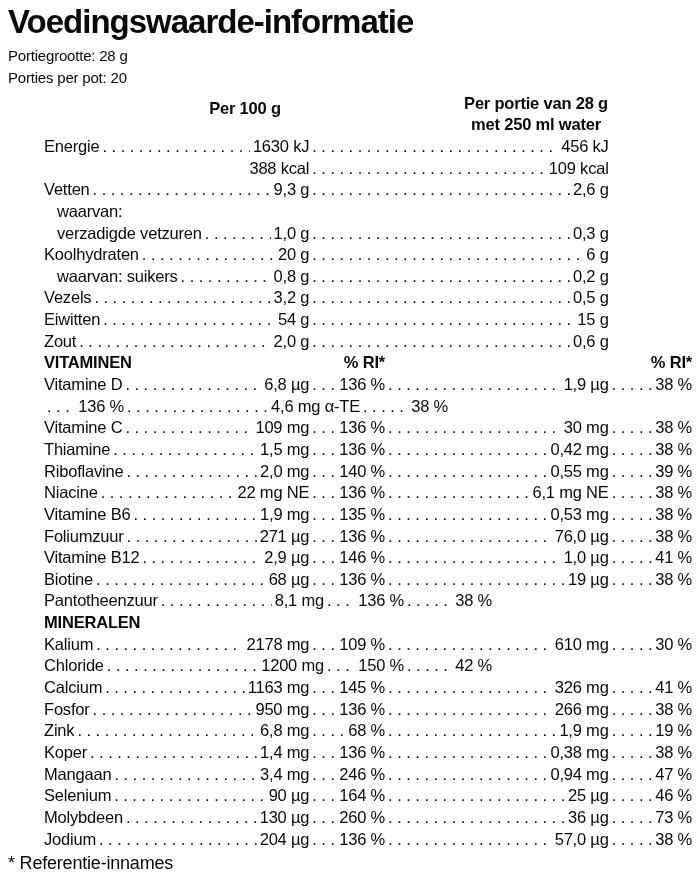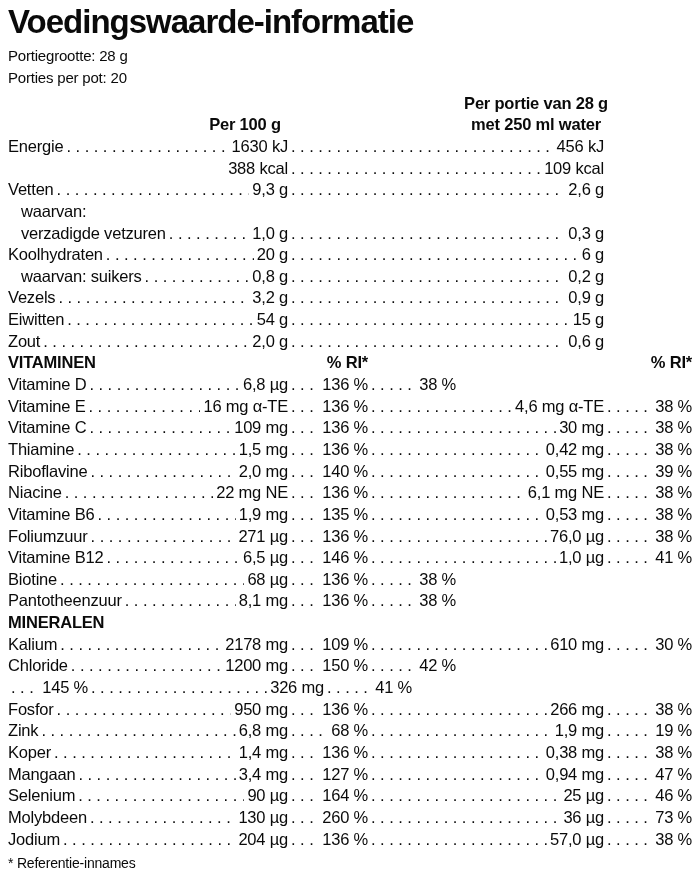"Per 100 g" .h100 { bottom: 1px -> 17px }
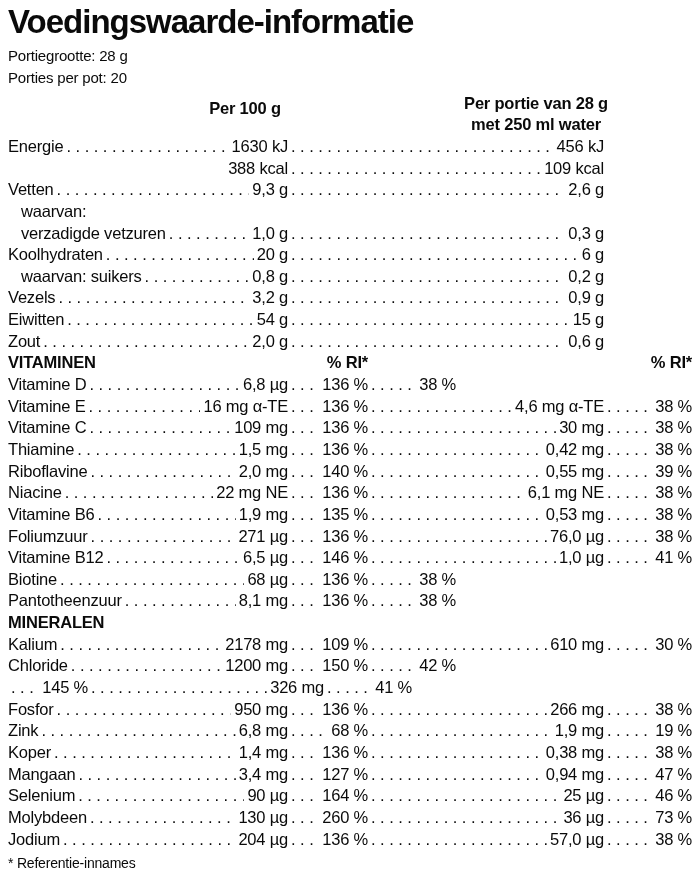"Energie" .trow { margin-left: none -> 36px }
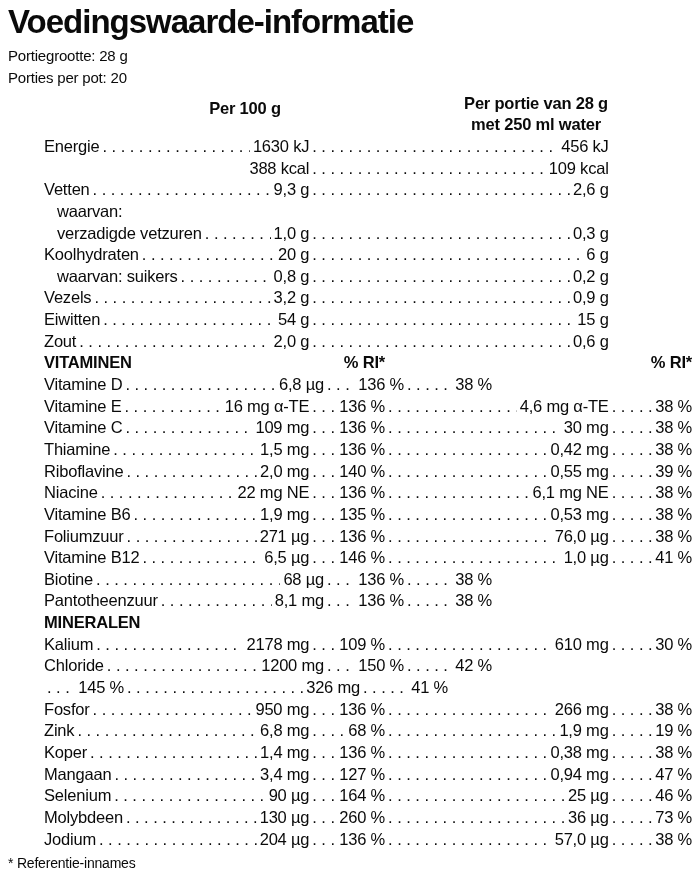"0,9 g" span.val { text: 0,9 -> 0,5 }
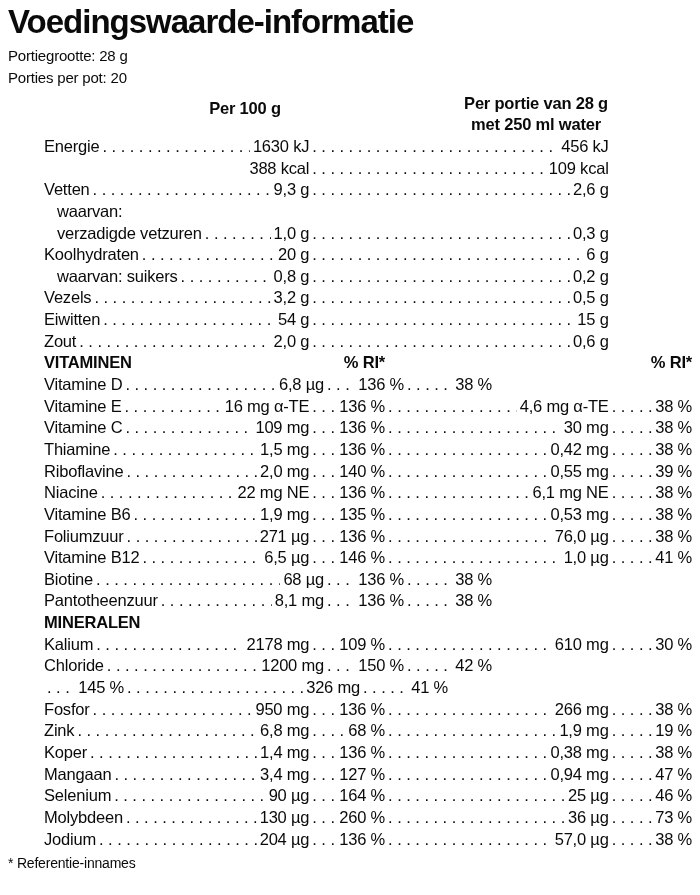"1,9 µg" div.seg { html: none -> <div> <span></span> <span>1,9 µg</span> </div> }
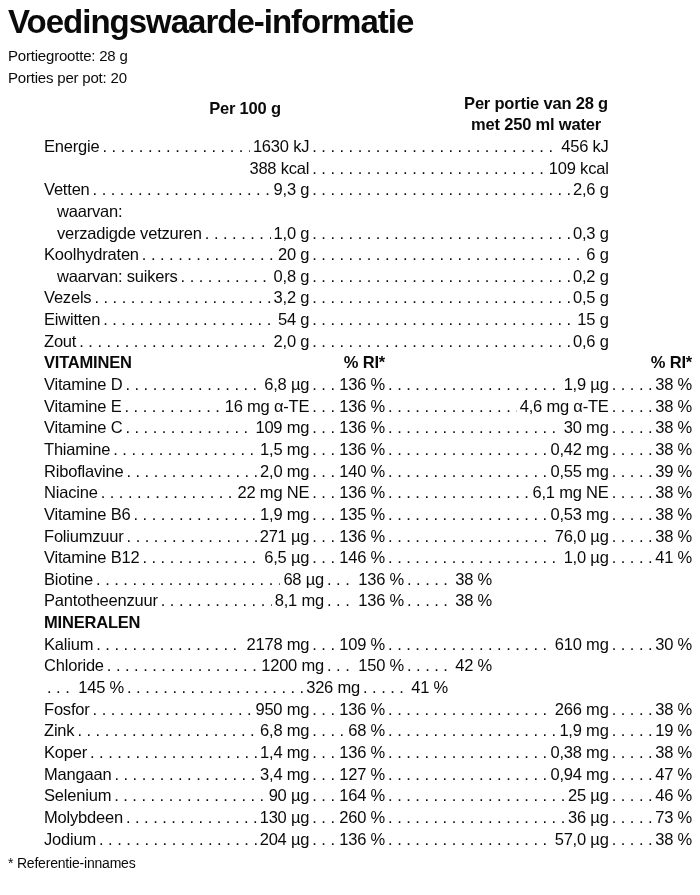"Vitamine E" div.seg { html: <div> <span>Vitamine E</span> <span></span> <span>16 mg α-TE</span> </div> -> none }
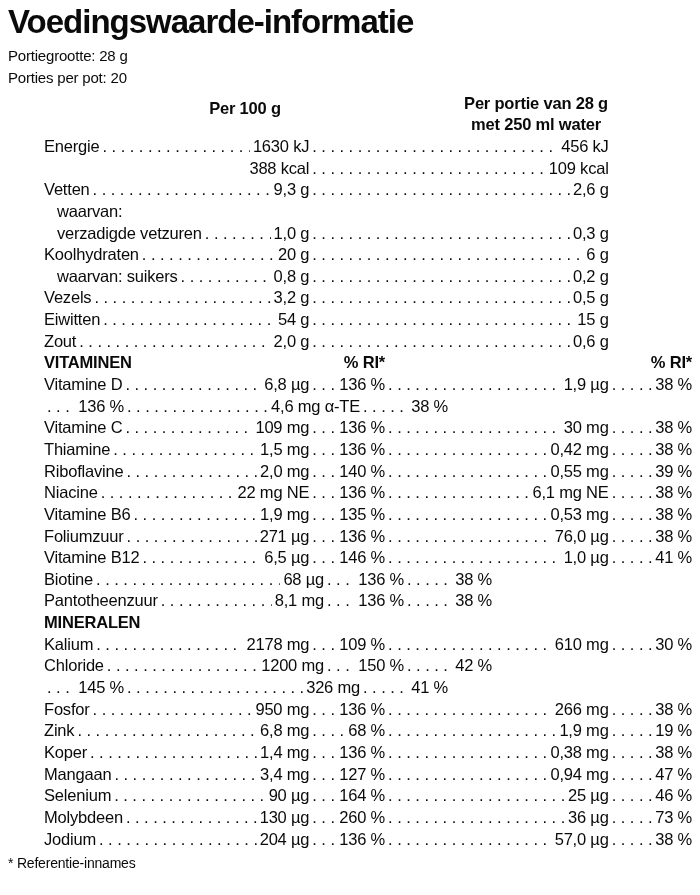"6,5 µg" span.val { text: 6,5 -> 2,9 }
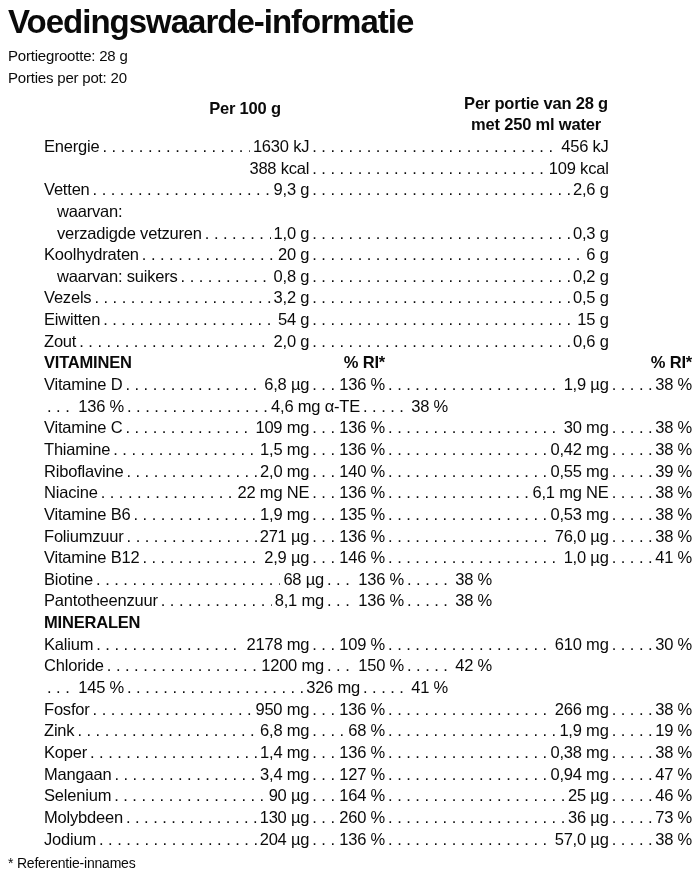"19 µg" div.seg { html: none -> <div> <span></span> <span>19 µg</span> </div> }
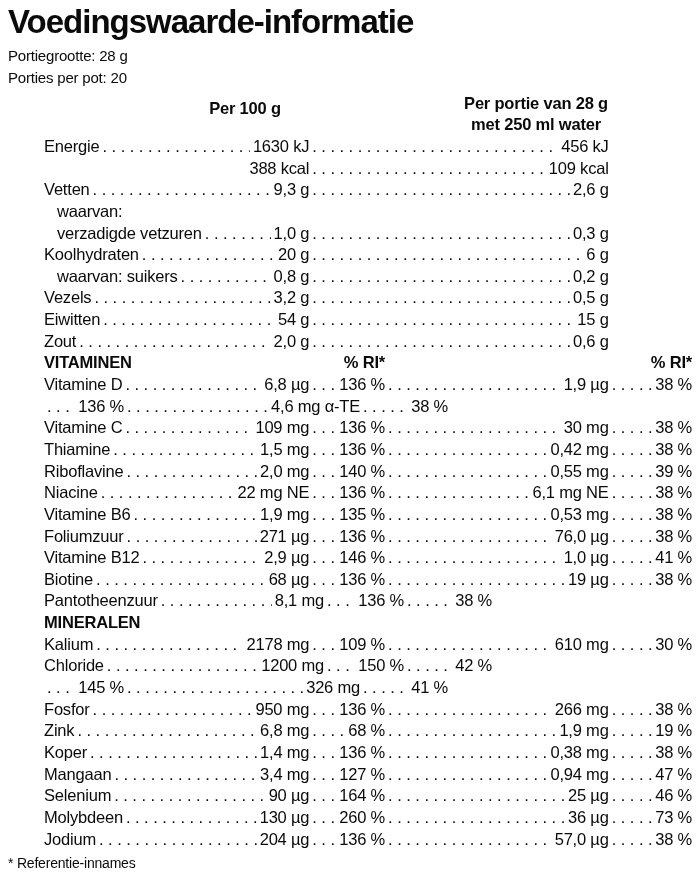"Calcium" div.seg { html: none -> <div> <span>Calcium</span> <span></span> <span>1163 mg</span> </div> }
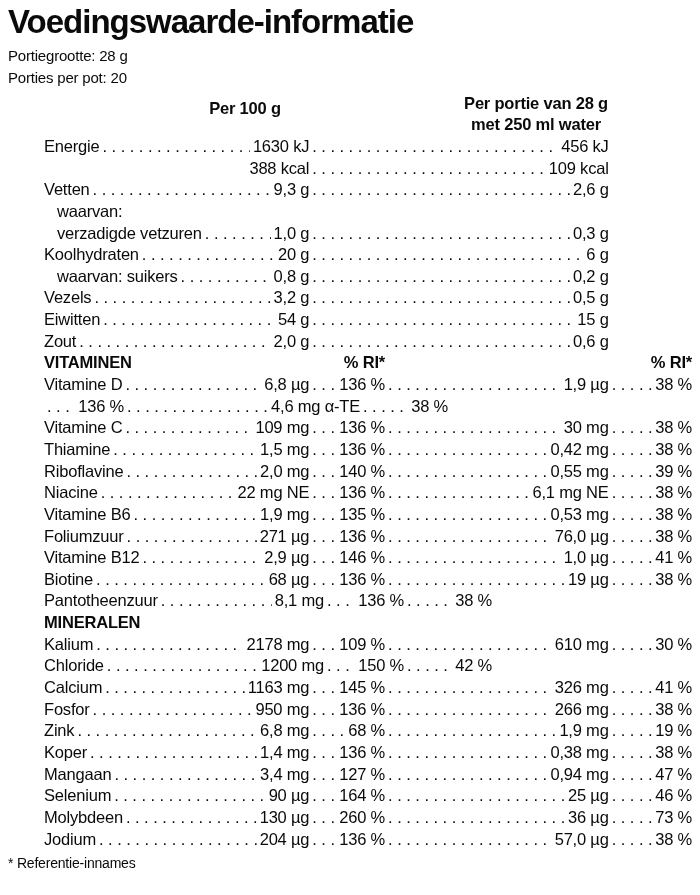"127 %" span.val { text: 127 -> 246 }
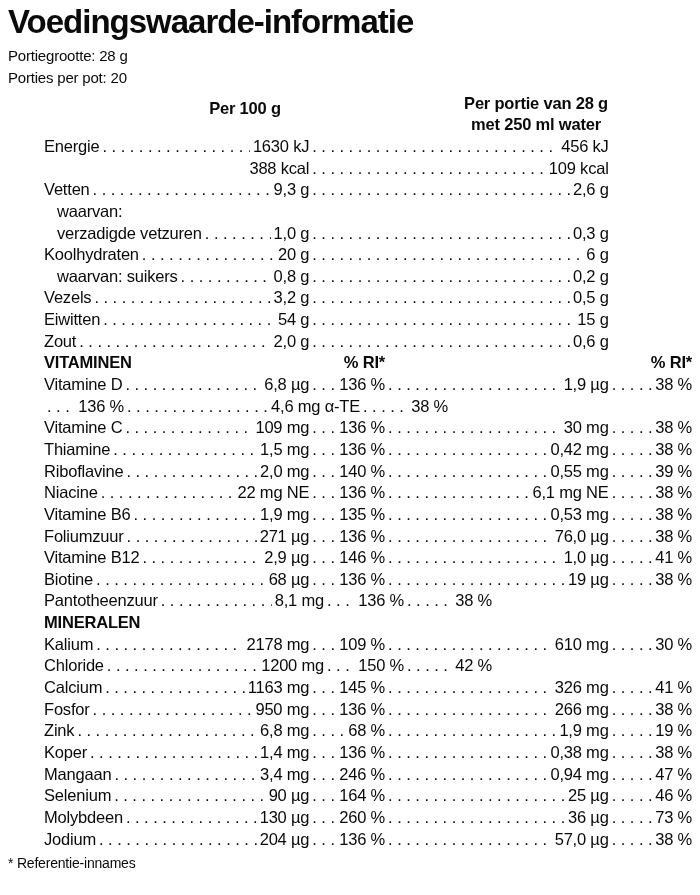"* Referentie-innames" .footnote { font-size: 14px -> 18px }
